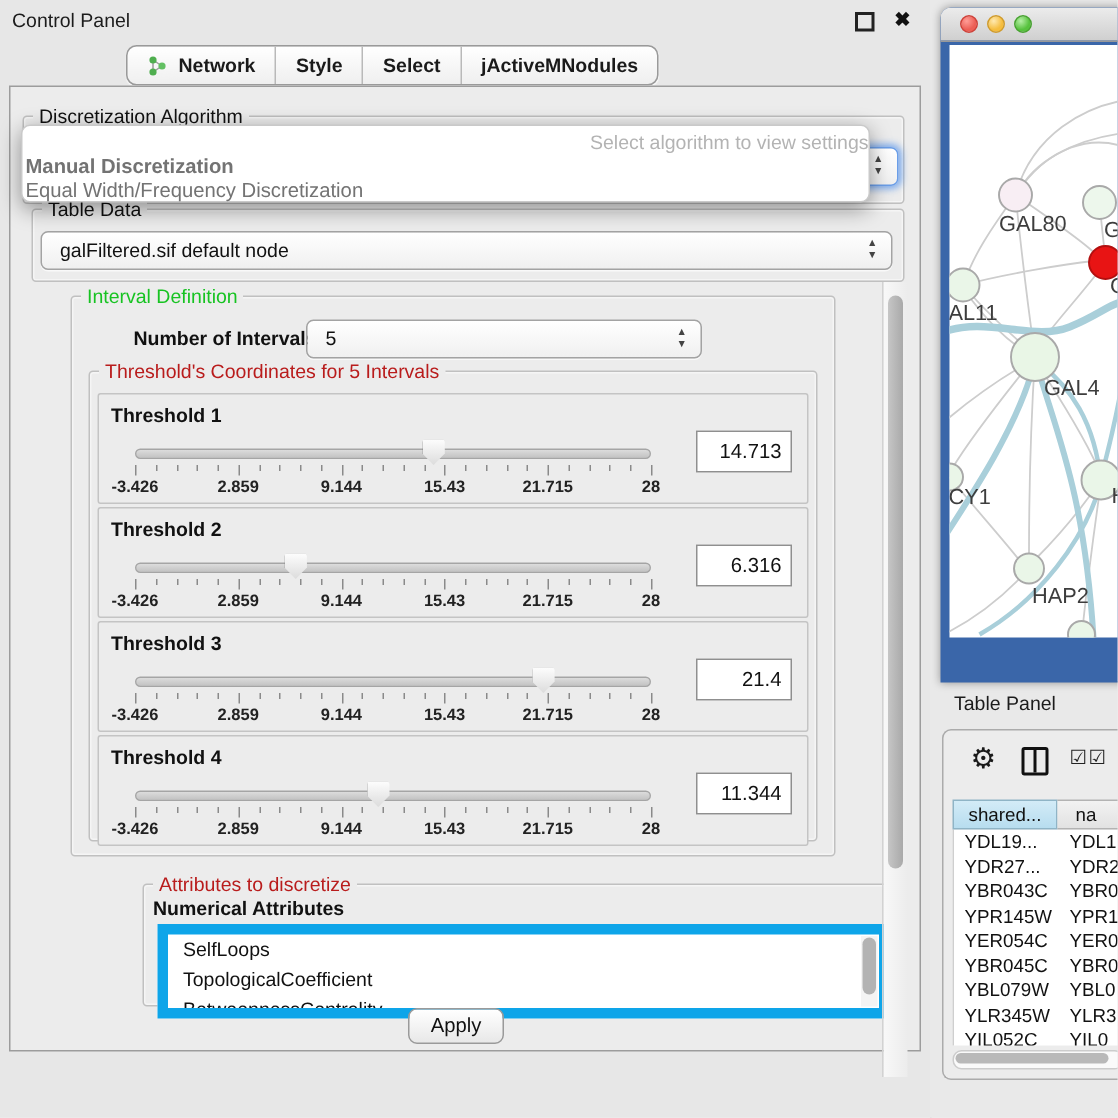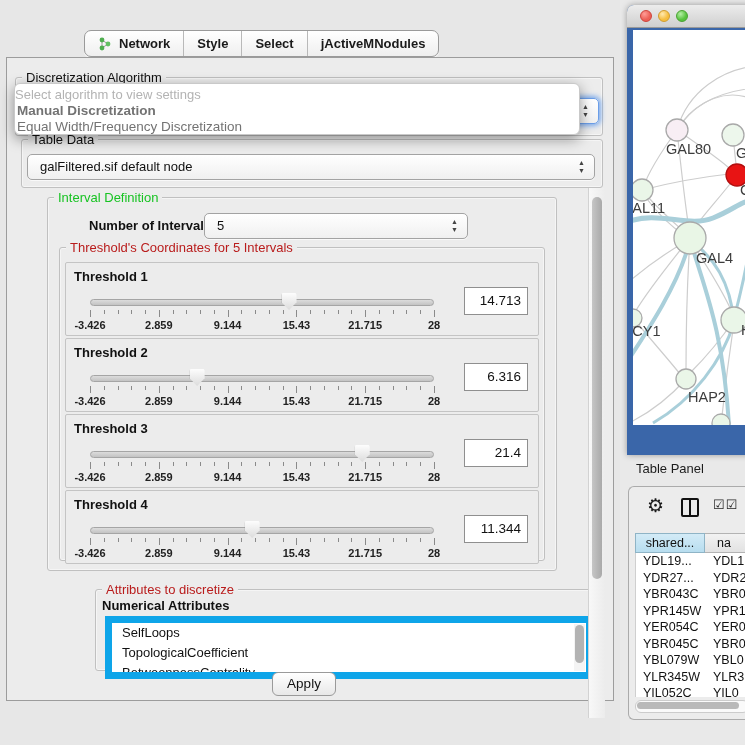"Control Panel" div.cp-titlebar { html: none -> <div> <span>Control Panel</span> <span></span> <span>✖</span> </div> }
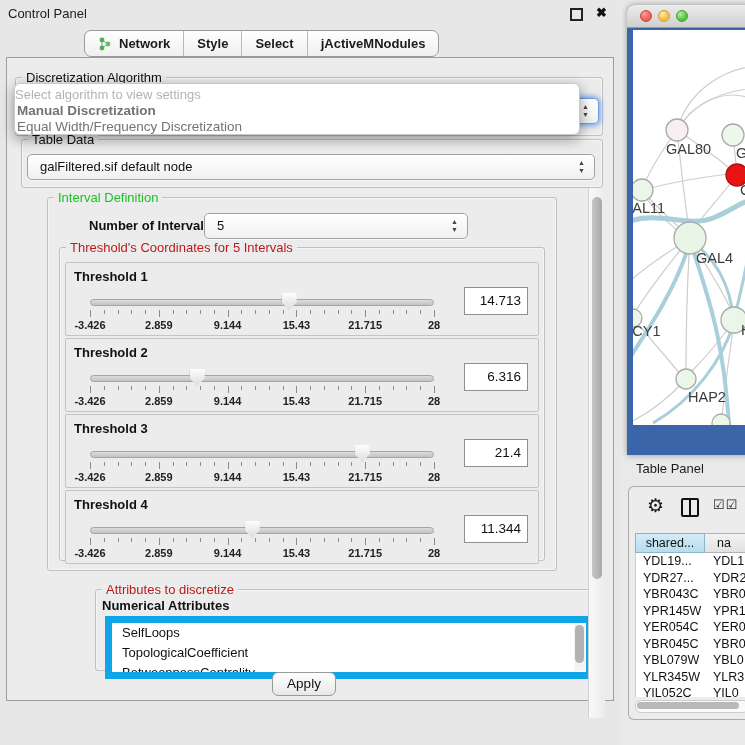"Select algorithm to view settings" .popup .prompt { text-align: left -> right }
